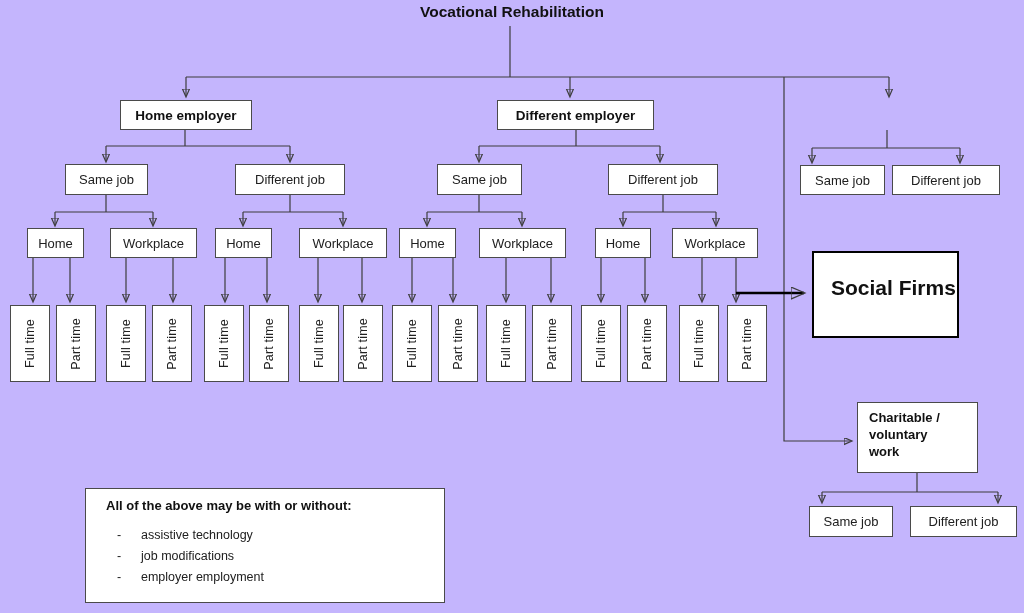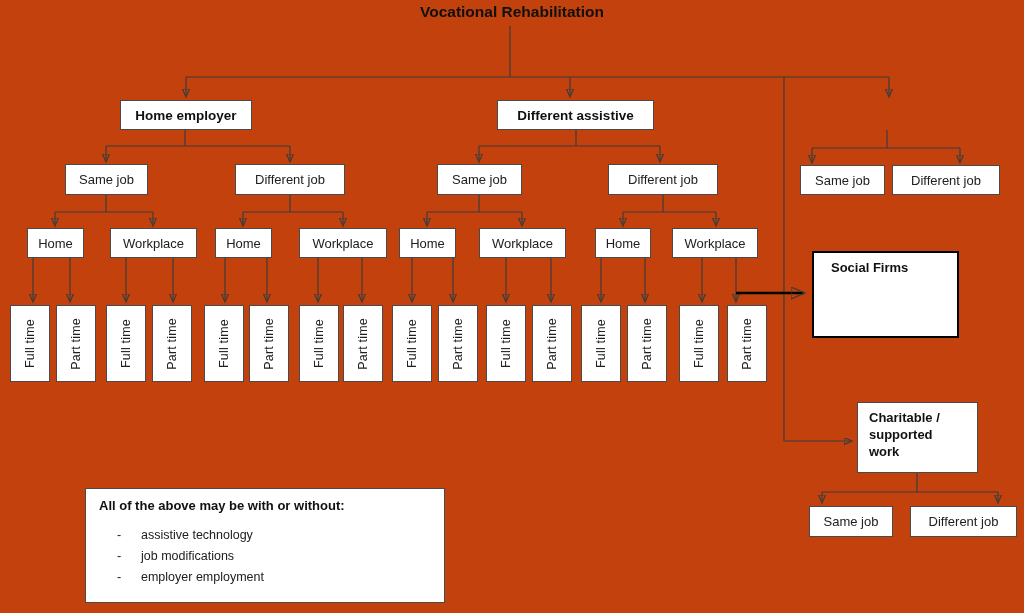"Vocational Rehabilitation" .stage { background: #c2410c -> #c4b5fd }
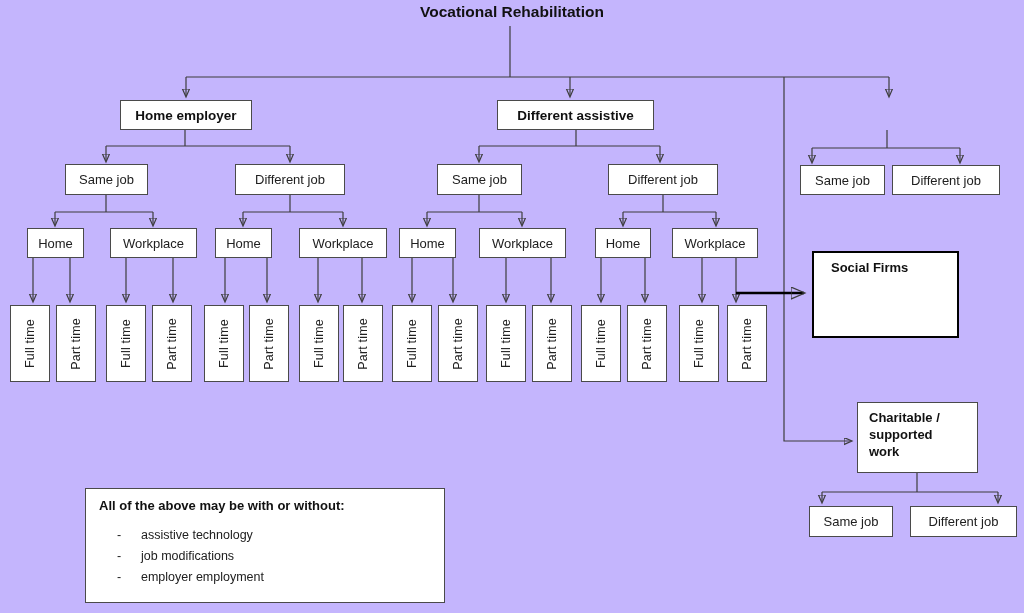"Different assistive" span { text: assistive -> employer }
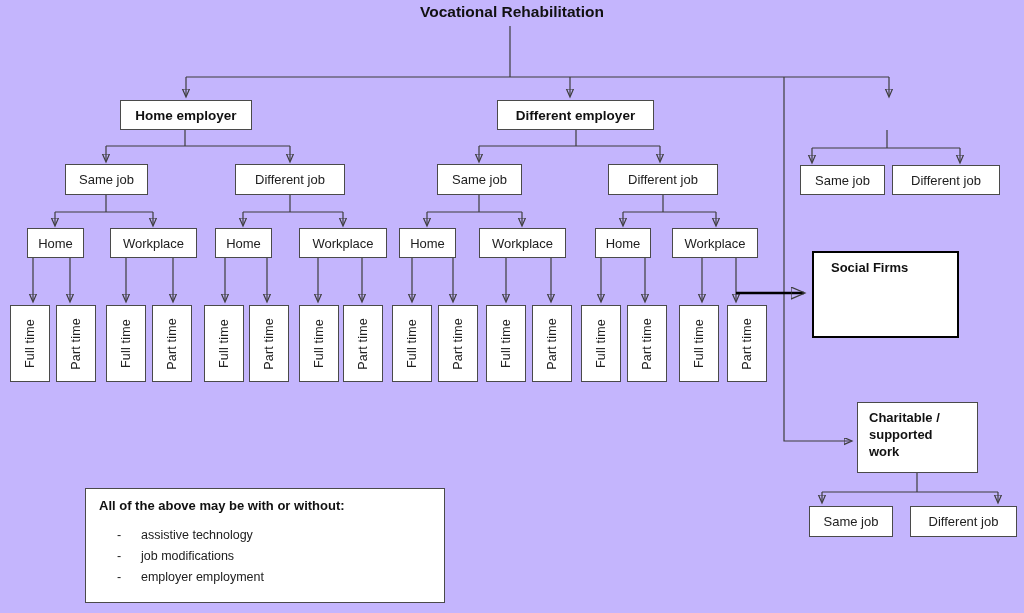"Social Firms" .social { font-size: 13px -> 21px; padding: 7px 0 0 17px -> 23px 0 0 17px }
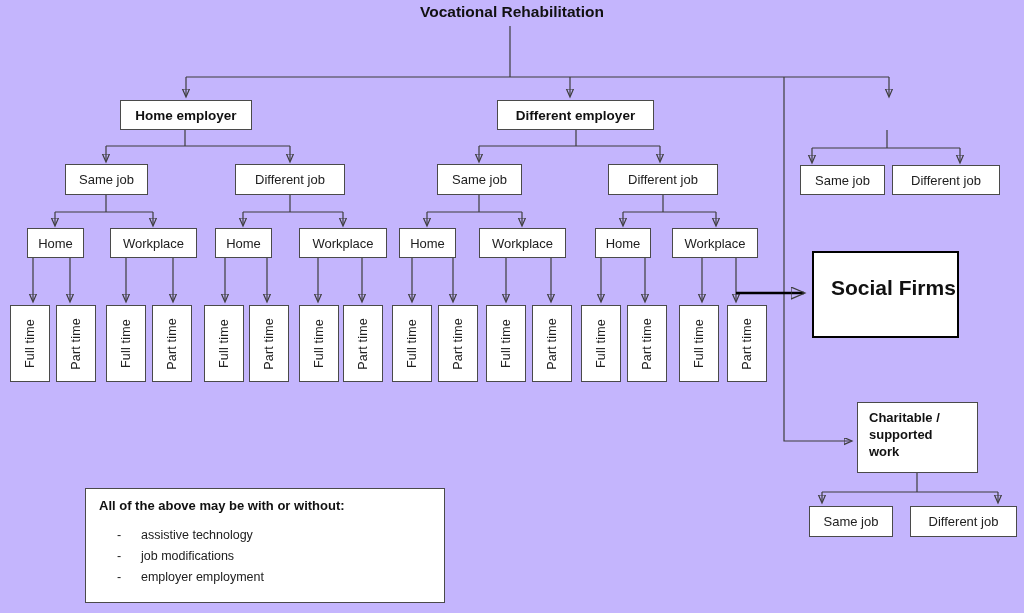"Charitable / supported work" span { text: supported -> voluntary }
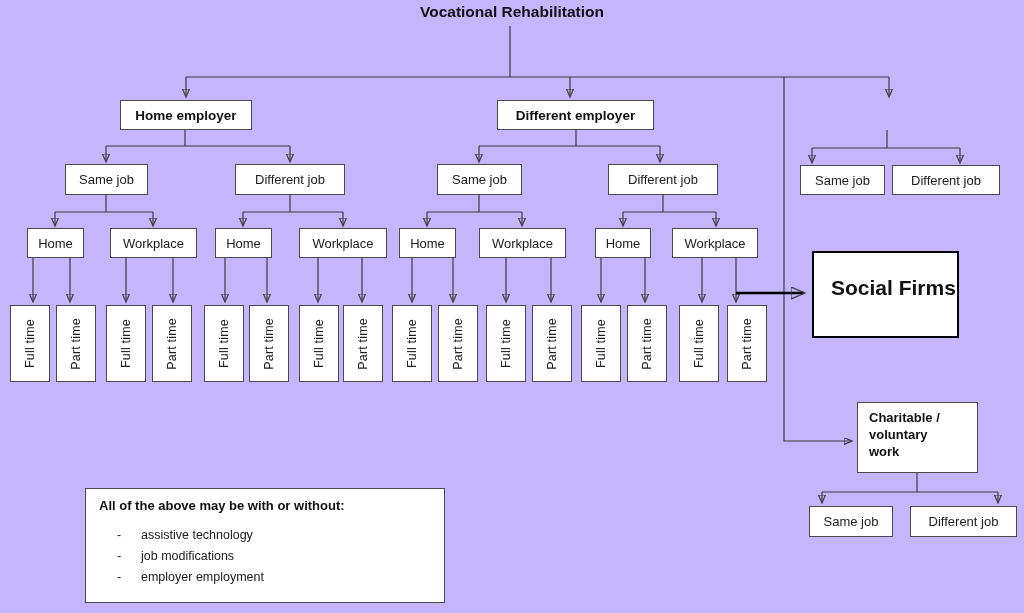"All of the above may" .note-heading { margin: 9px 0 0 13px -> 9px 0 0 20px }
